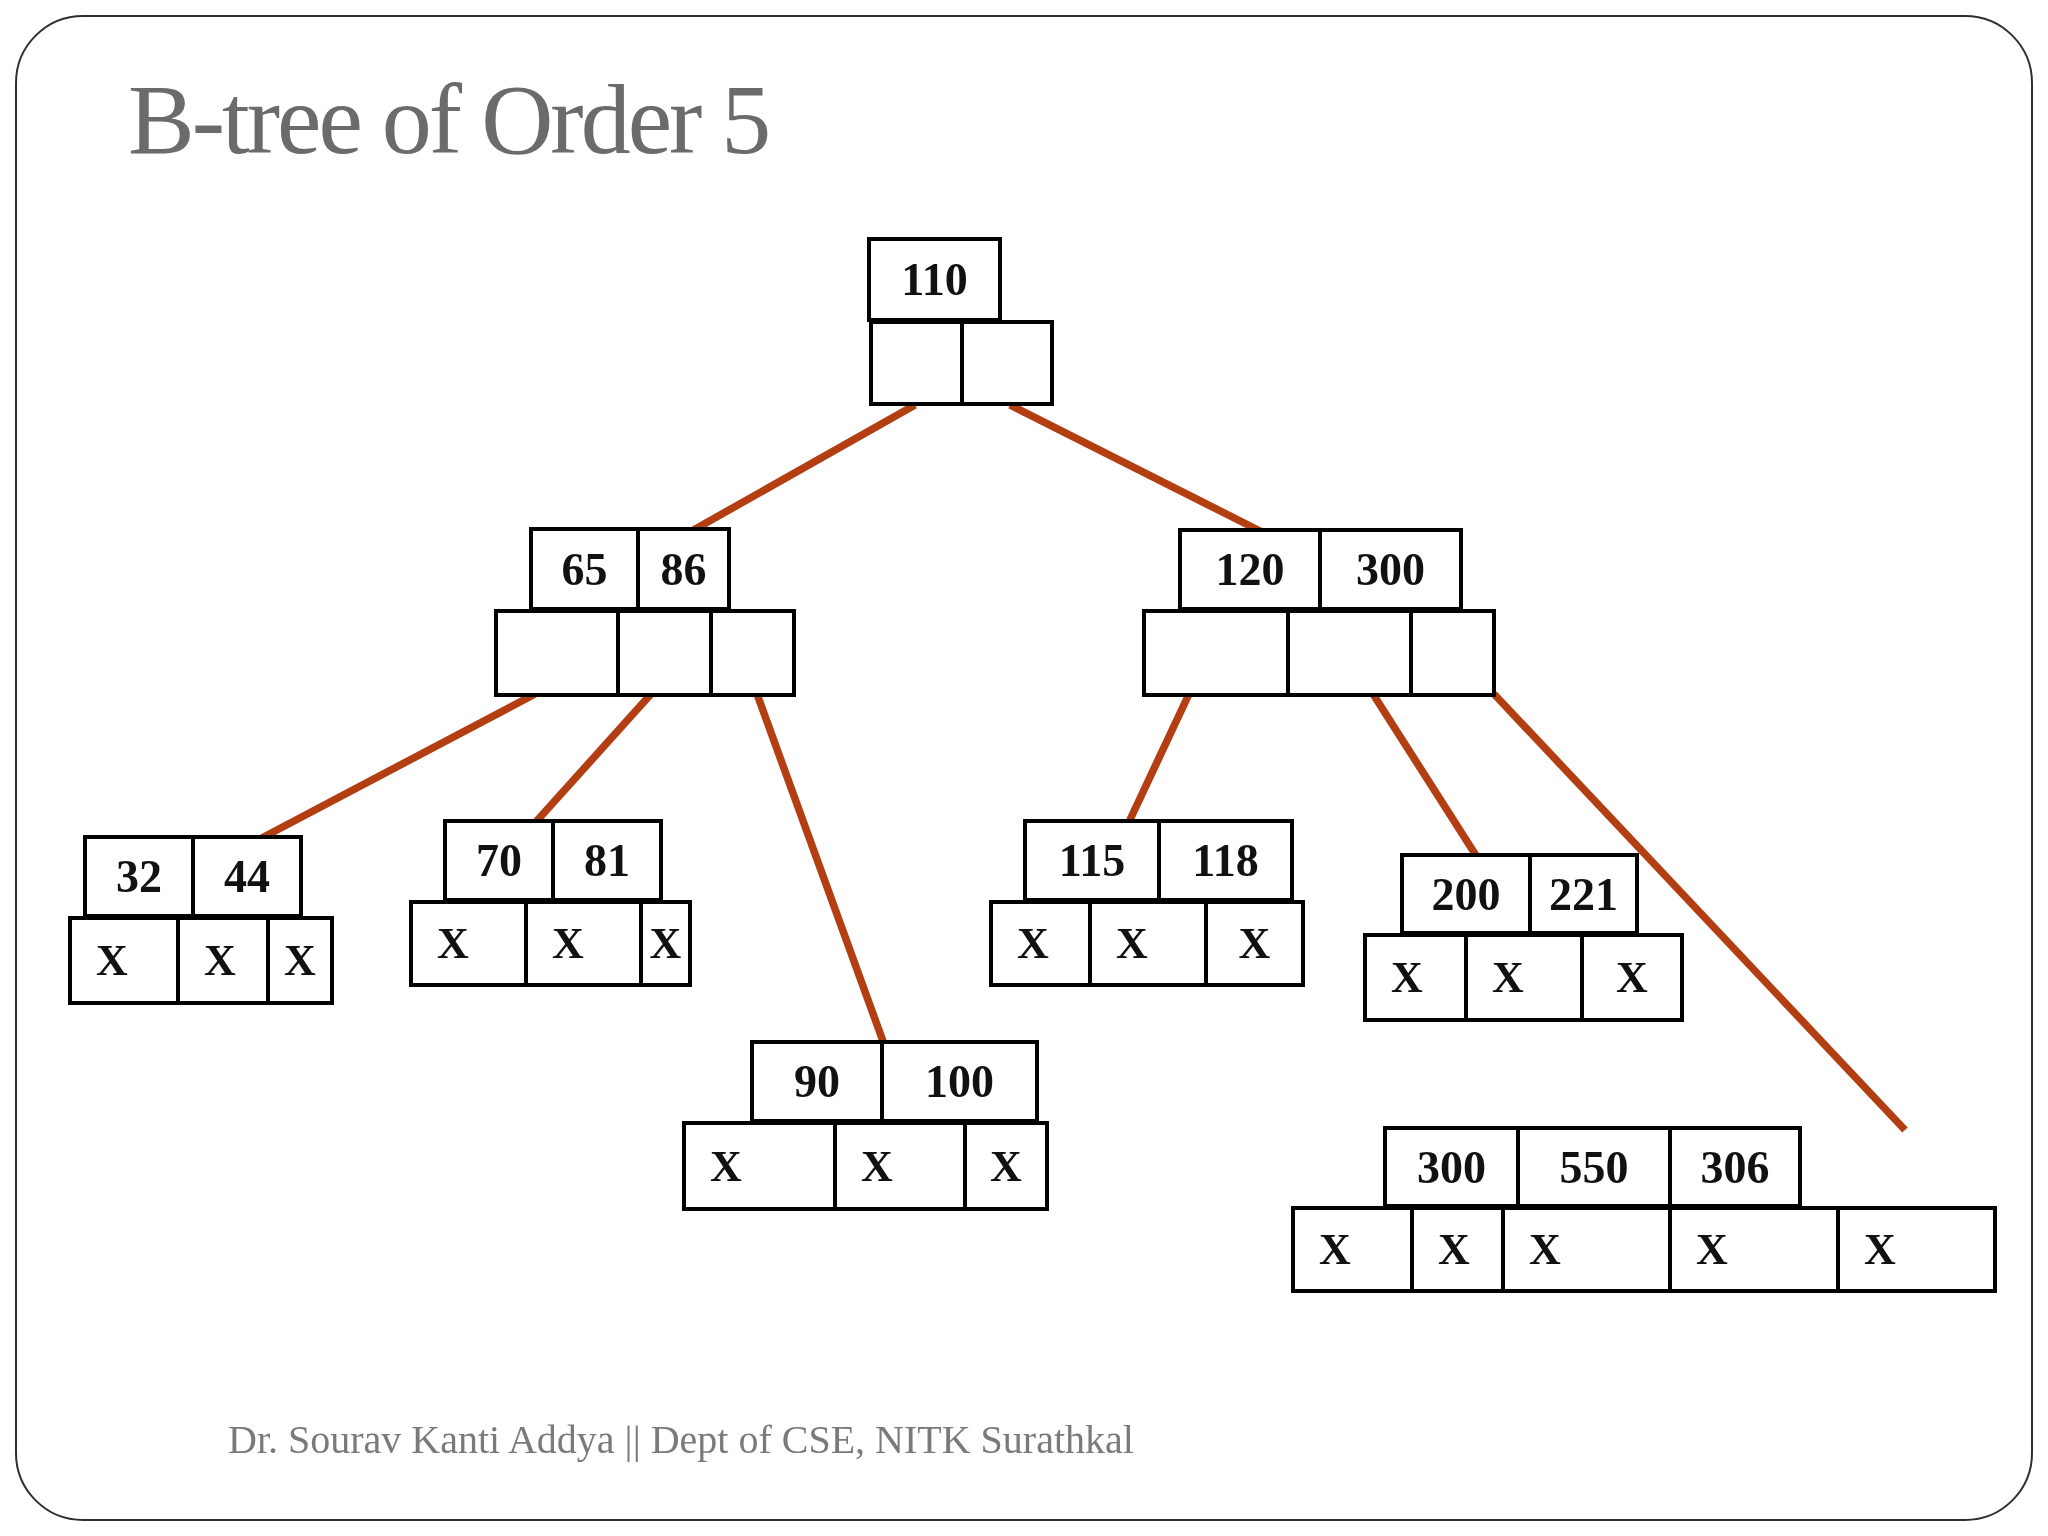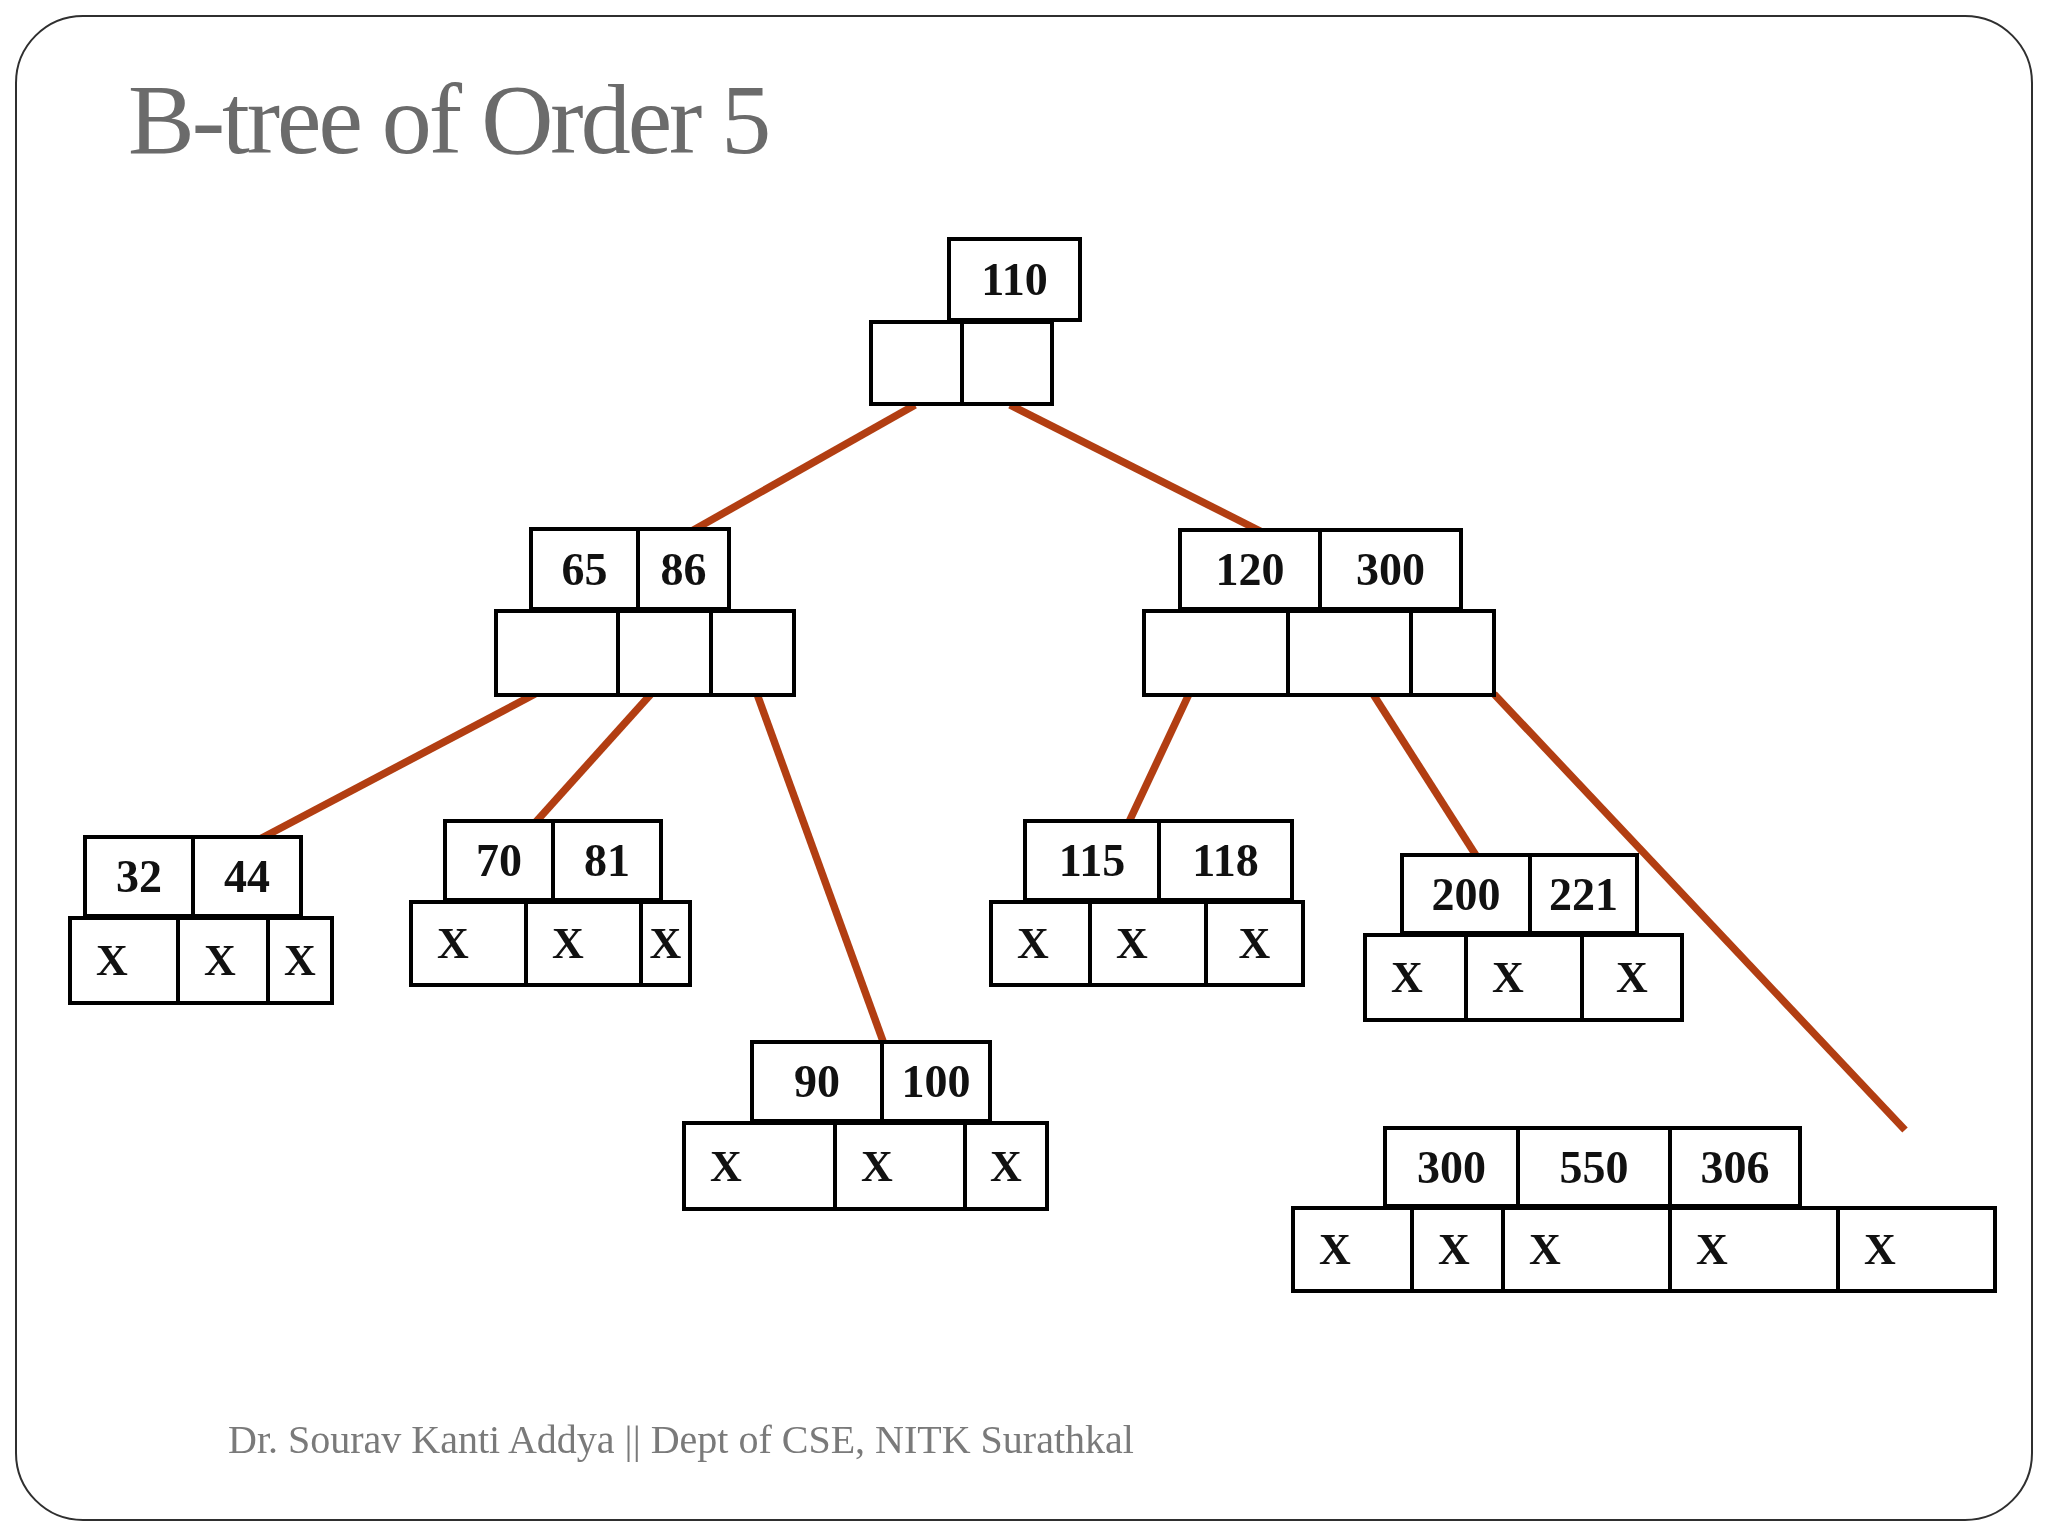"110" div.row { left: 947px -> 867px }
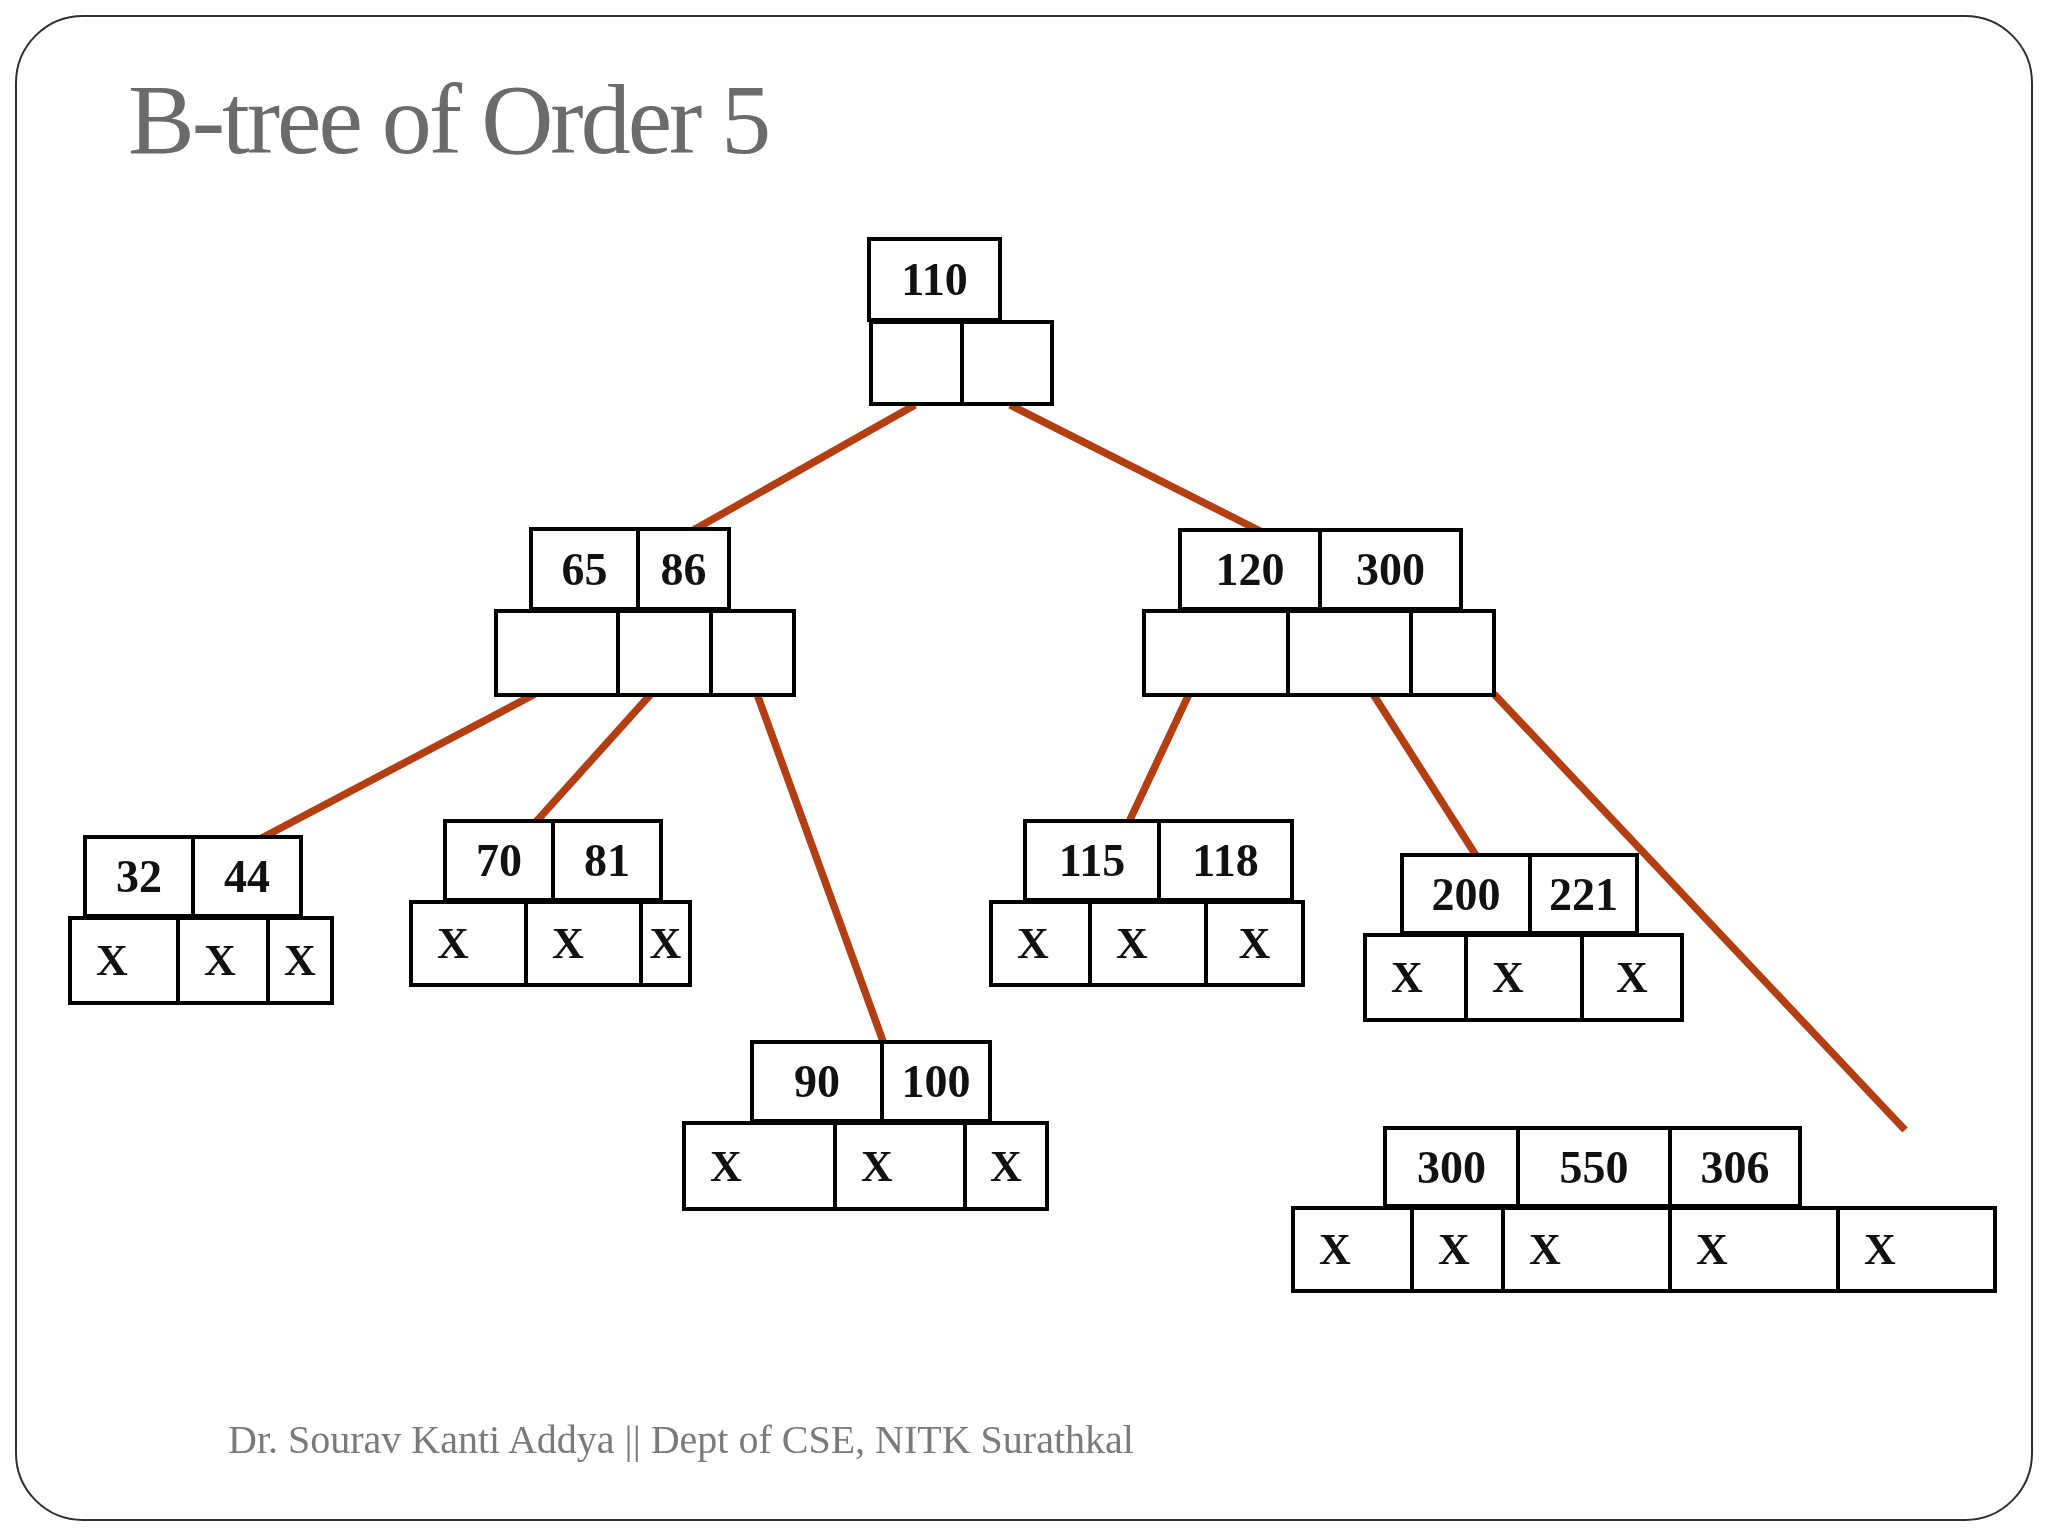"100" div.cell { width: 112px -> 159px }
